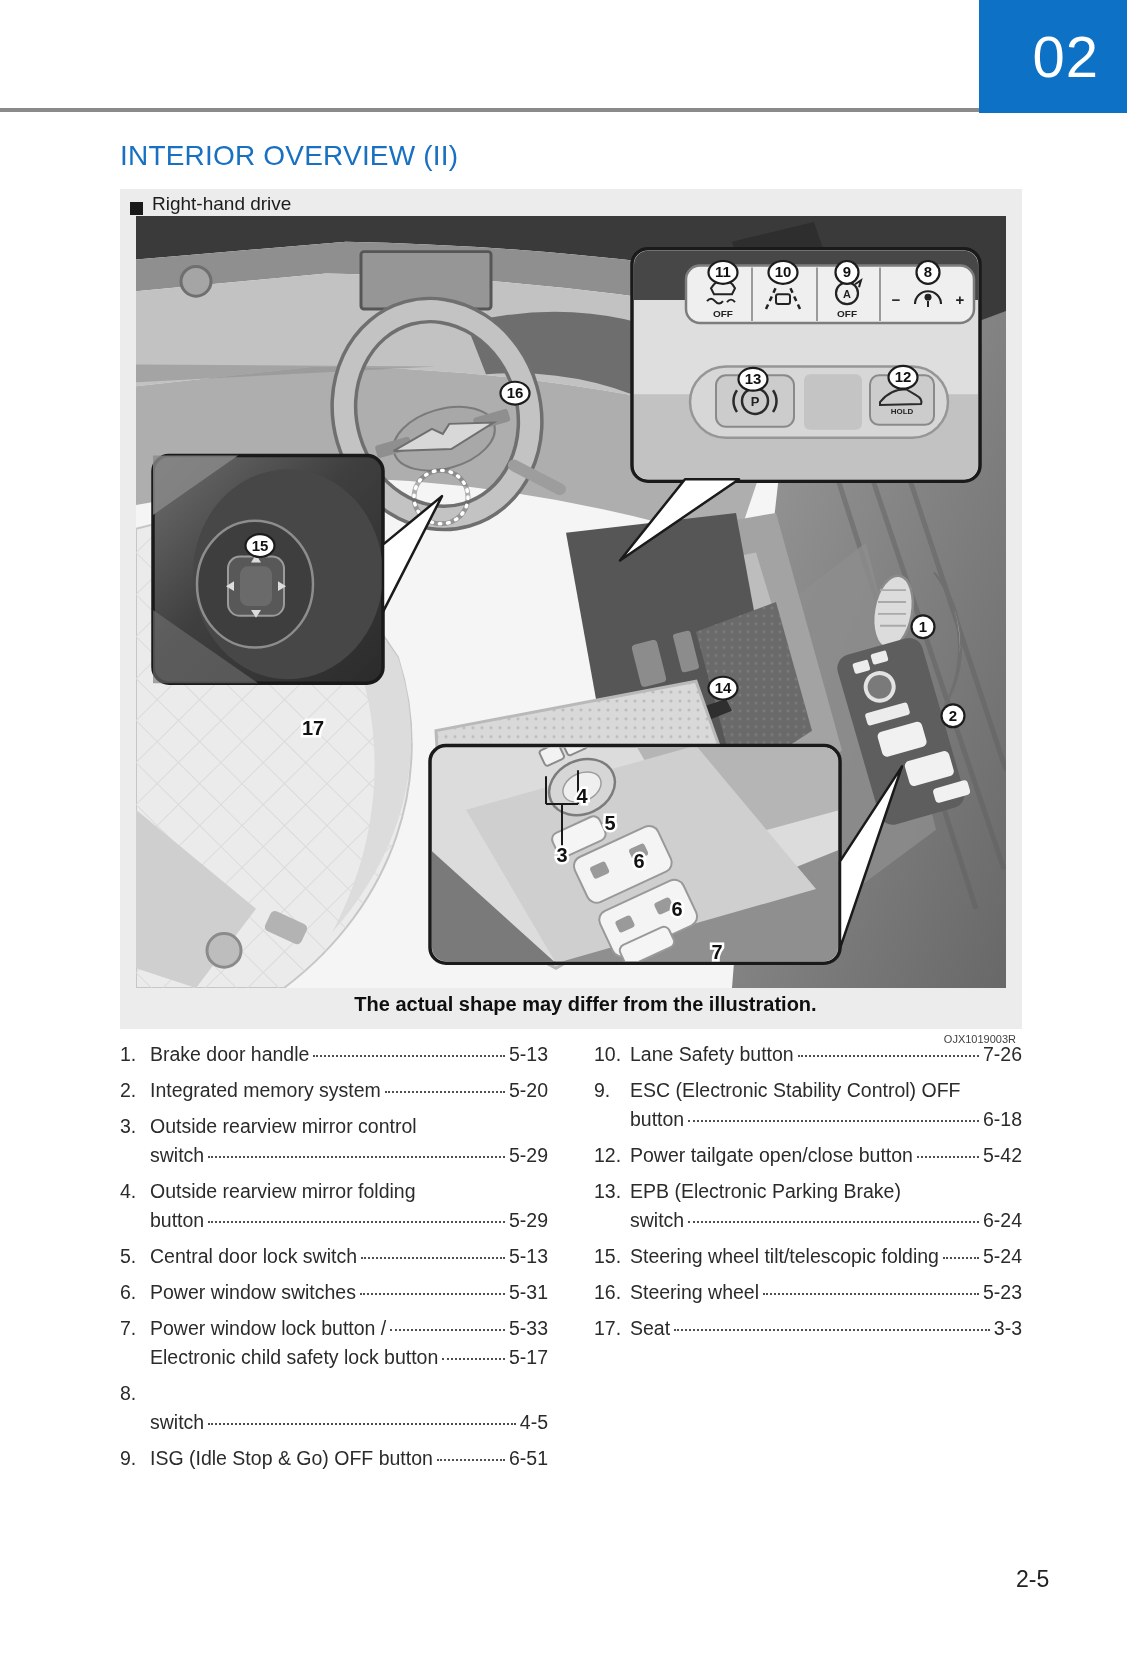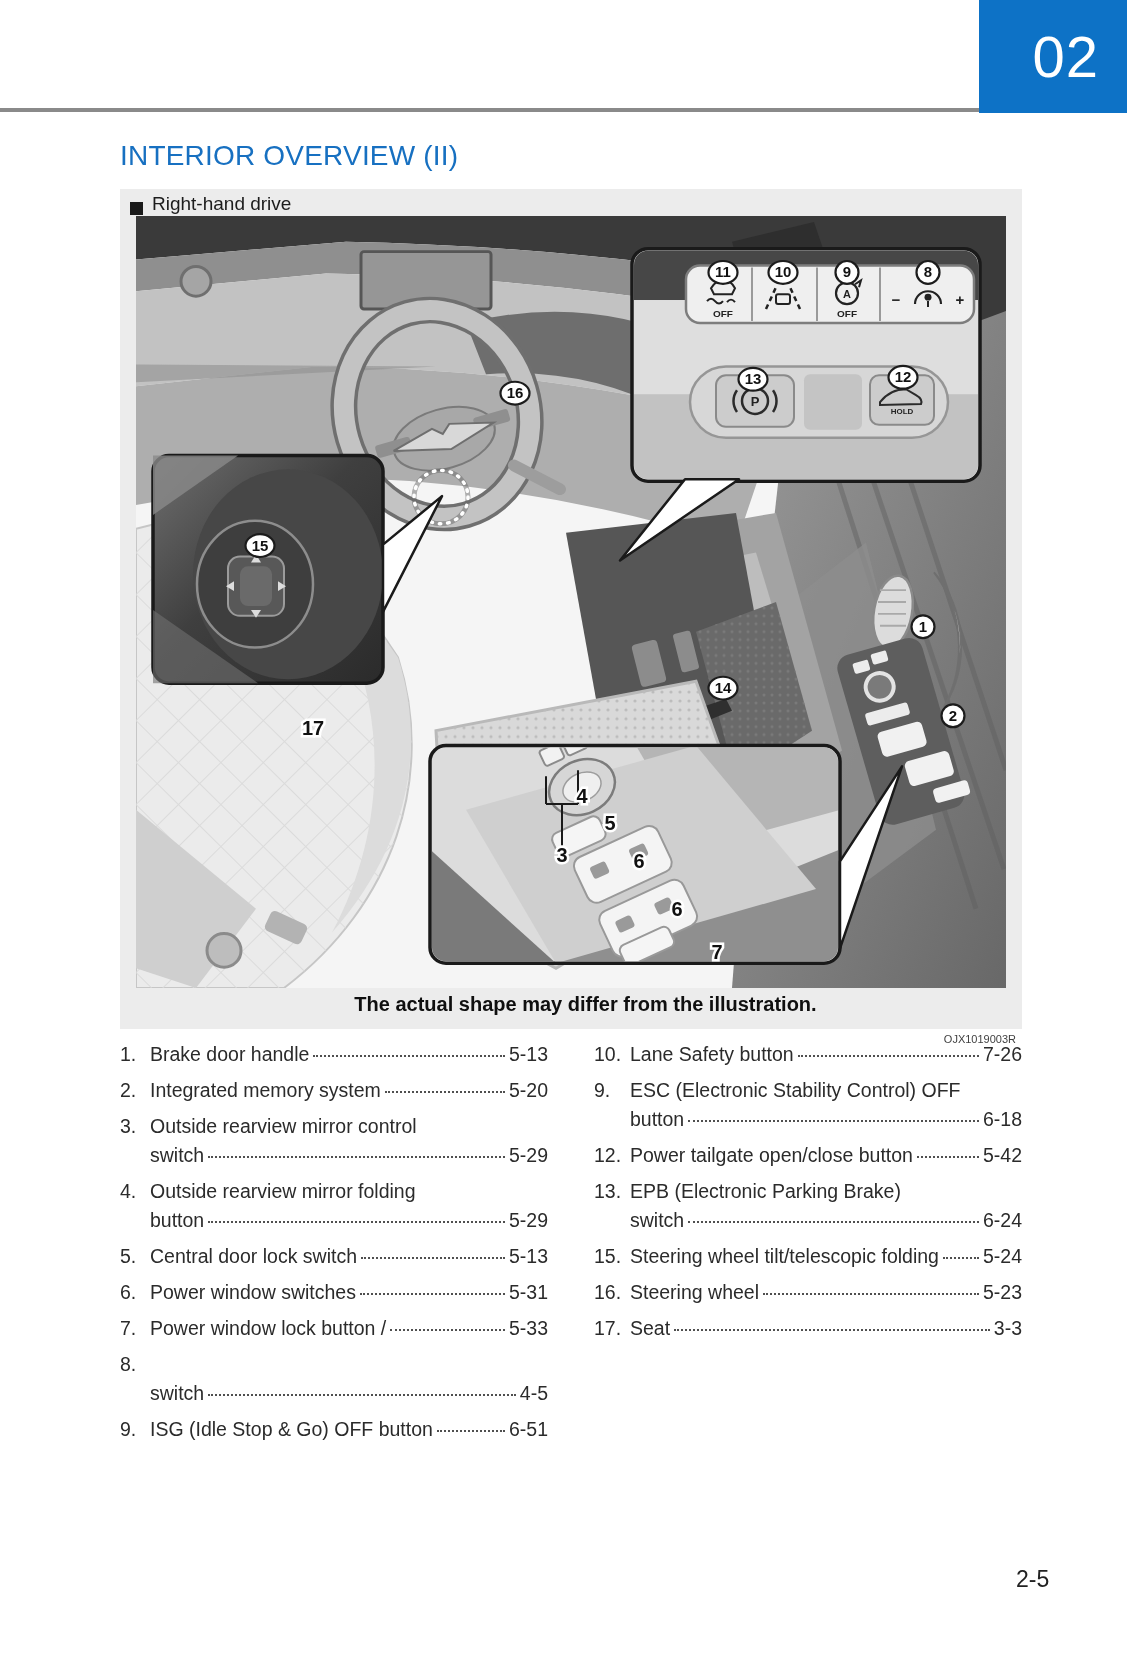"Electronic child safety lock button" div.legend-line { html: none -> <div> <span></span> <span>Electronic child safety lock button</span> <span></span> <span>5-17</span> </div> }
